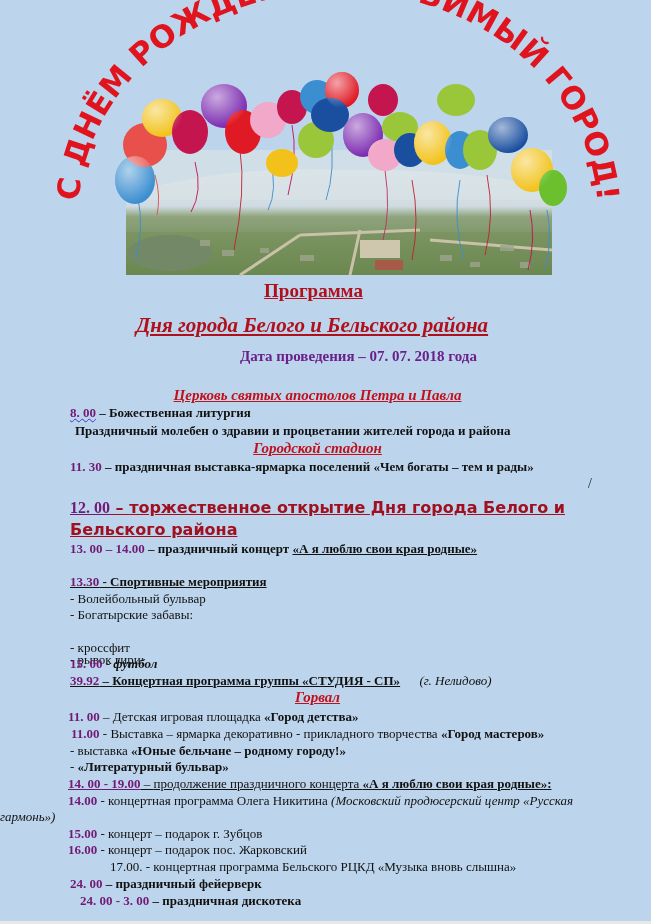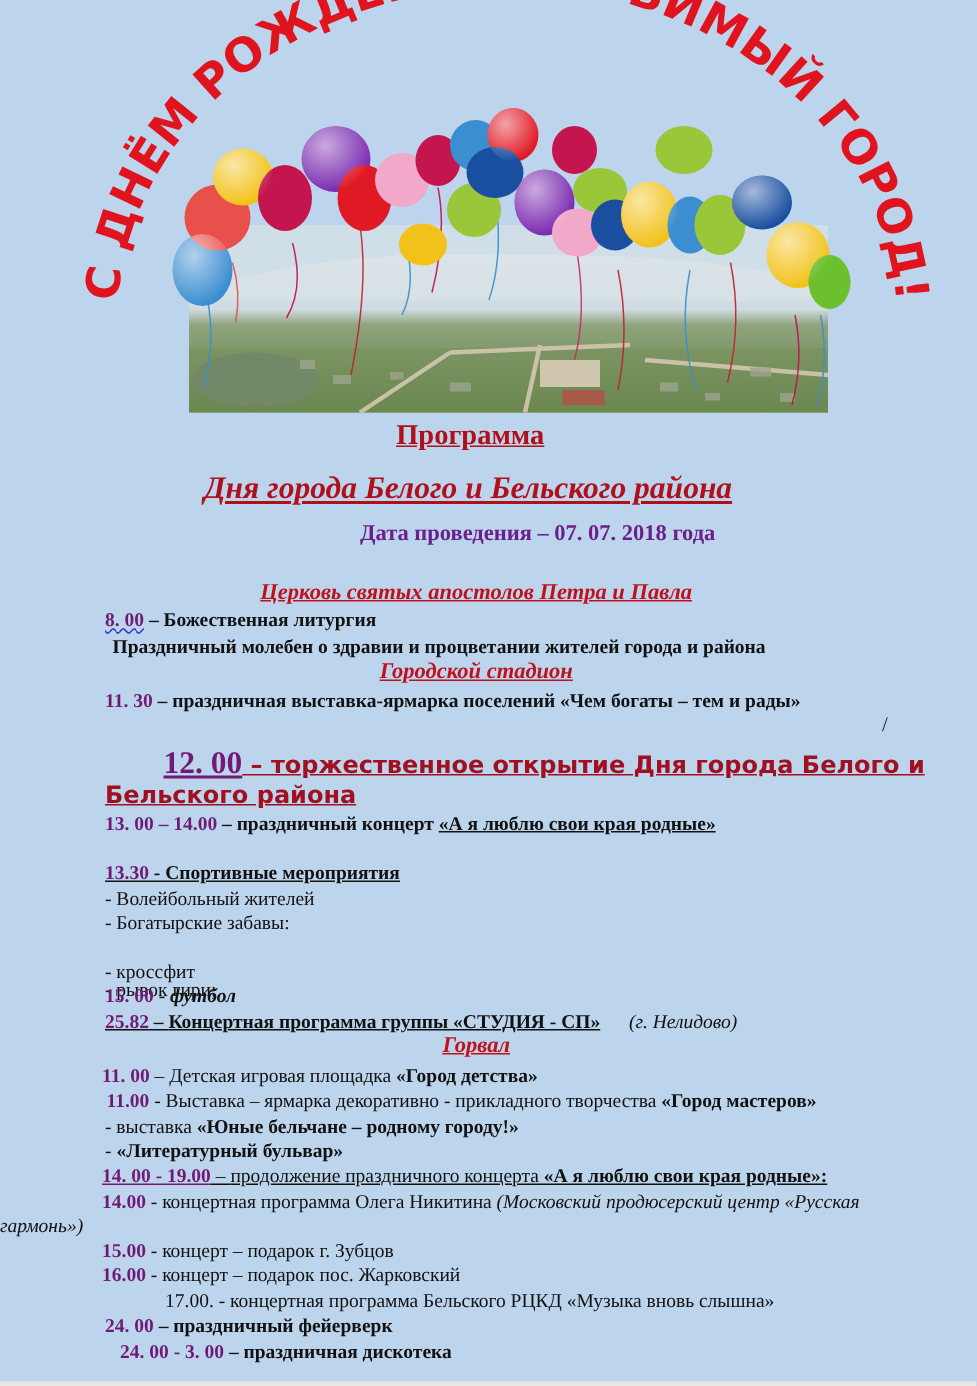"12. 00" span.t { font-size: 21px -> 16px; margin-left: 39px -> none }
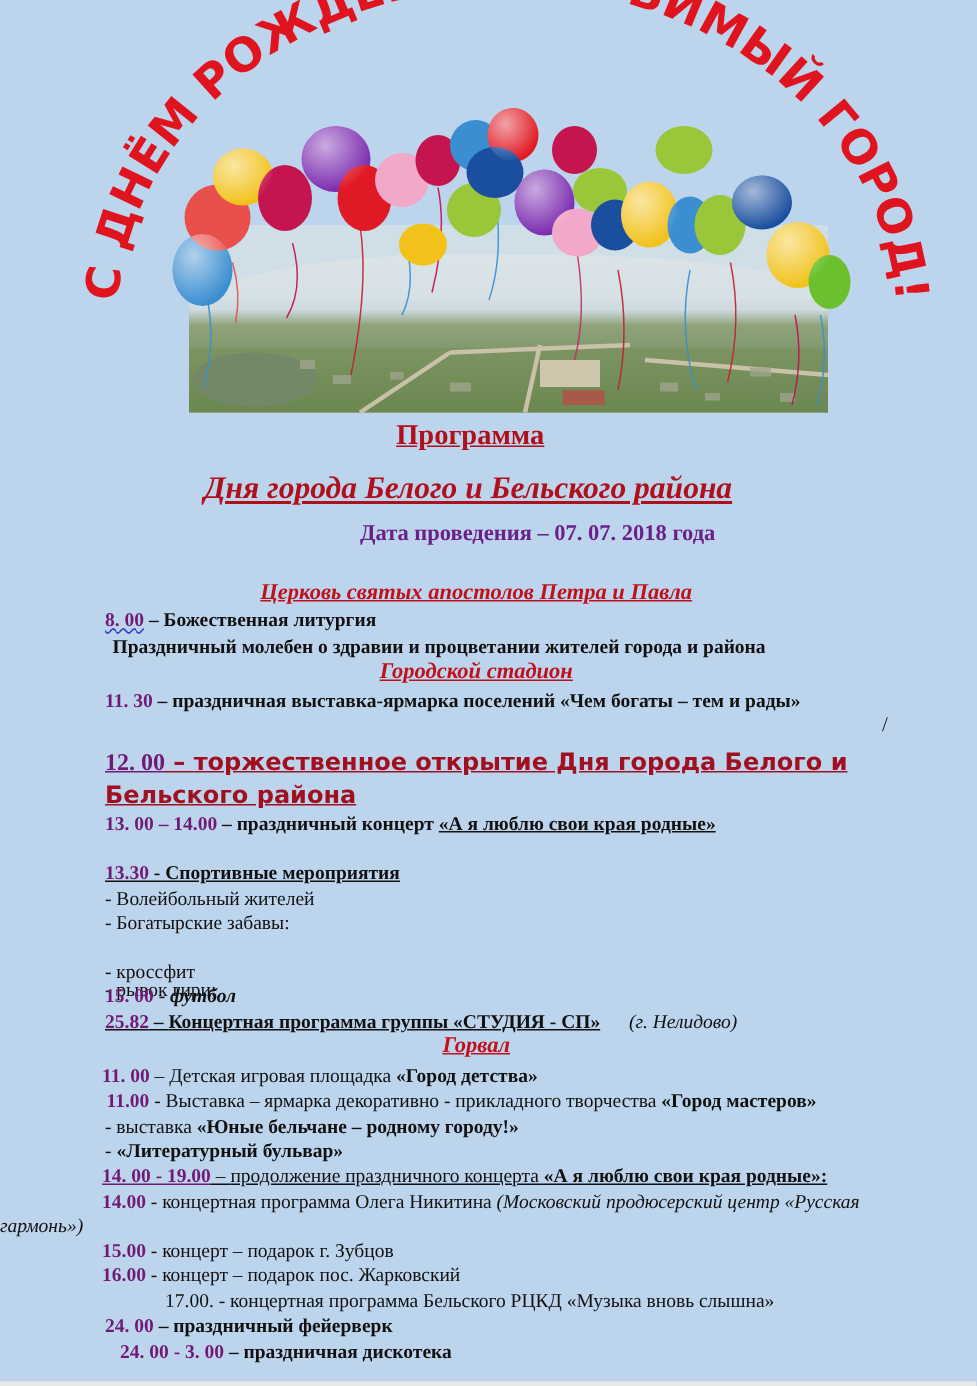"- Волейбольный жителей" div.line { text: жителей -> бульвар }
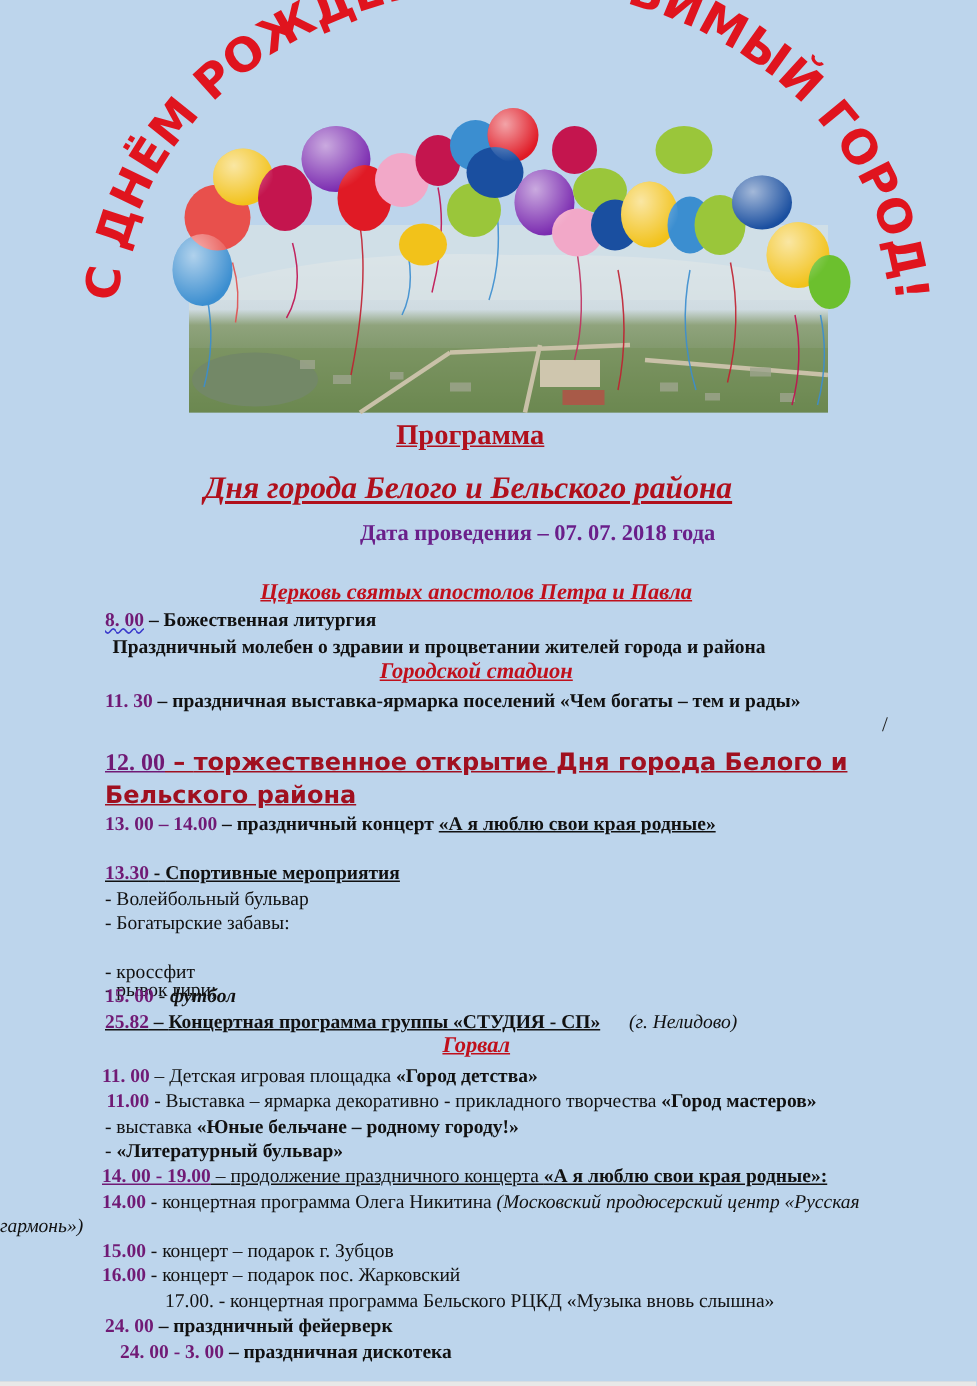"25.82" span.t { text: 25.82 -> 39.92 }
